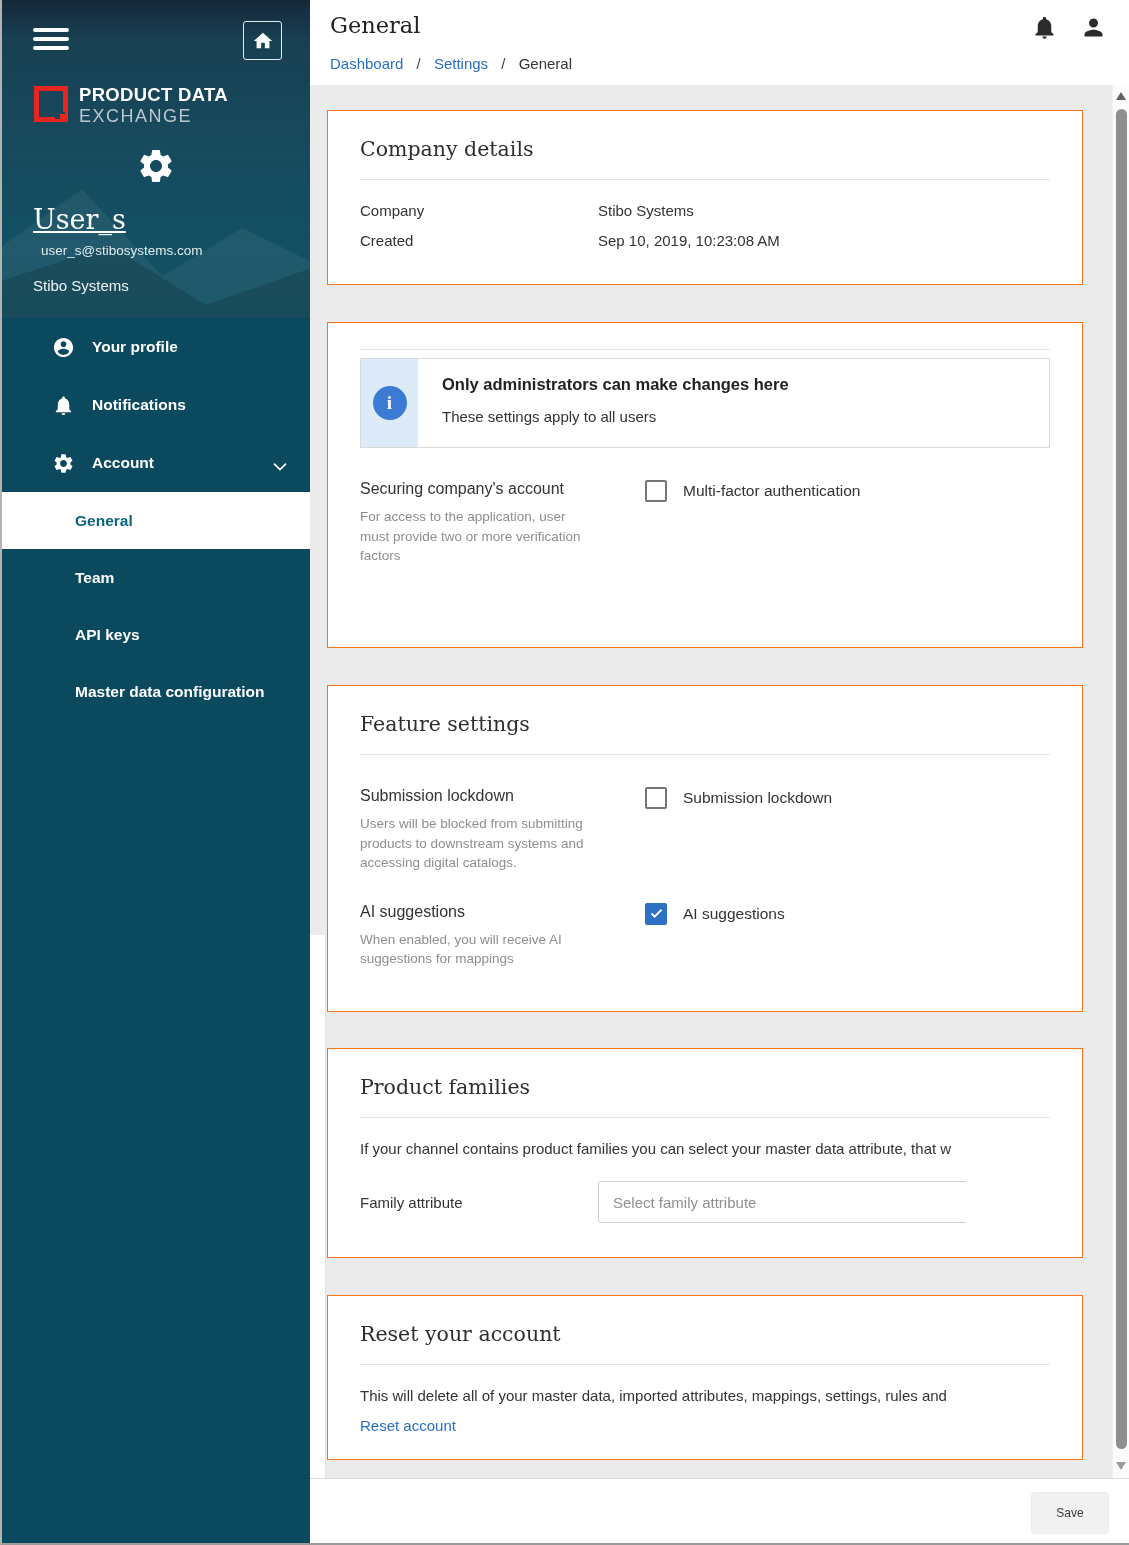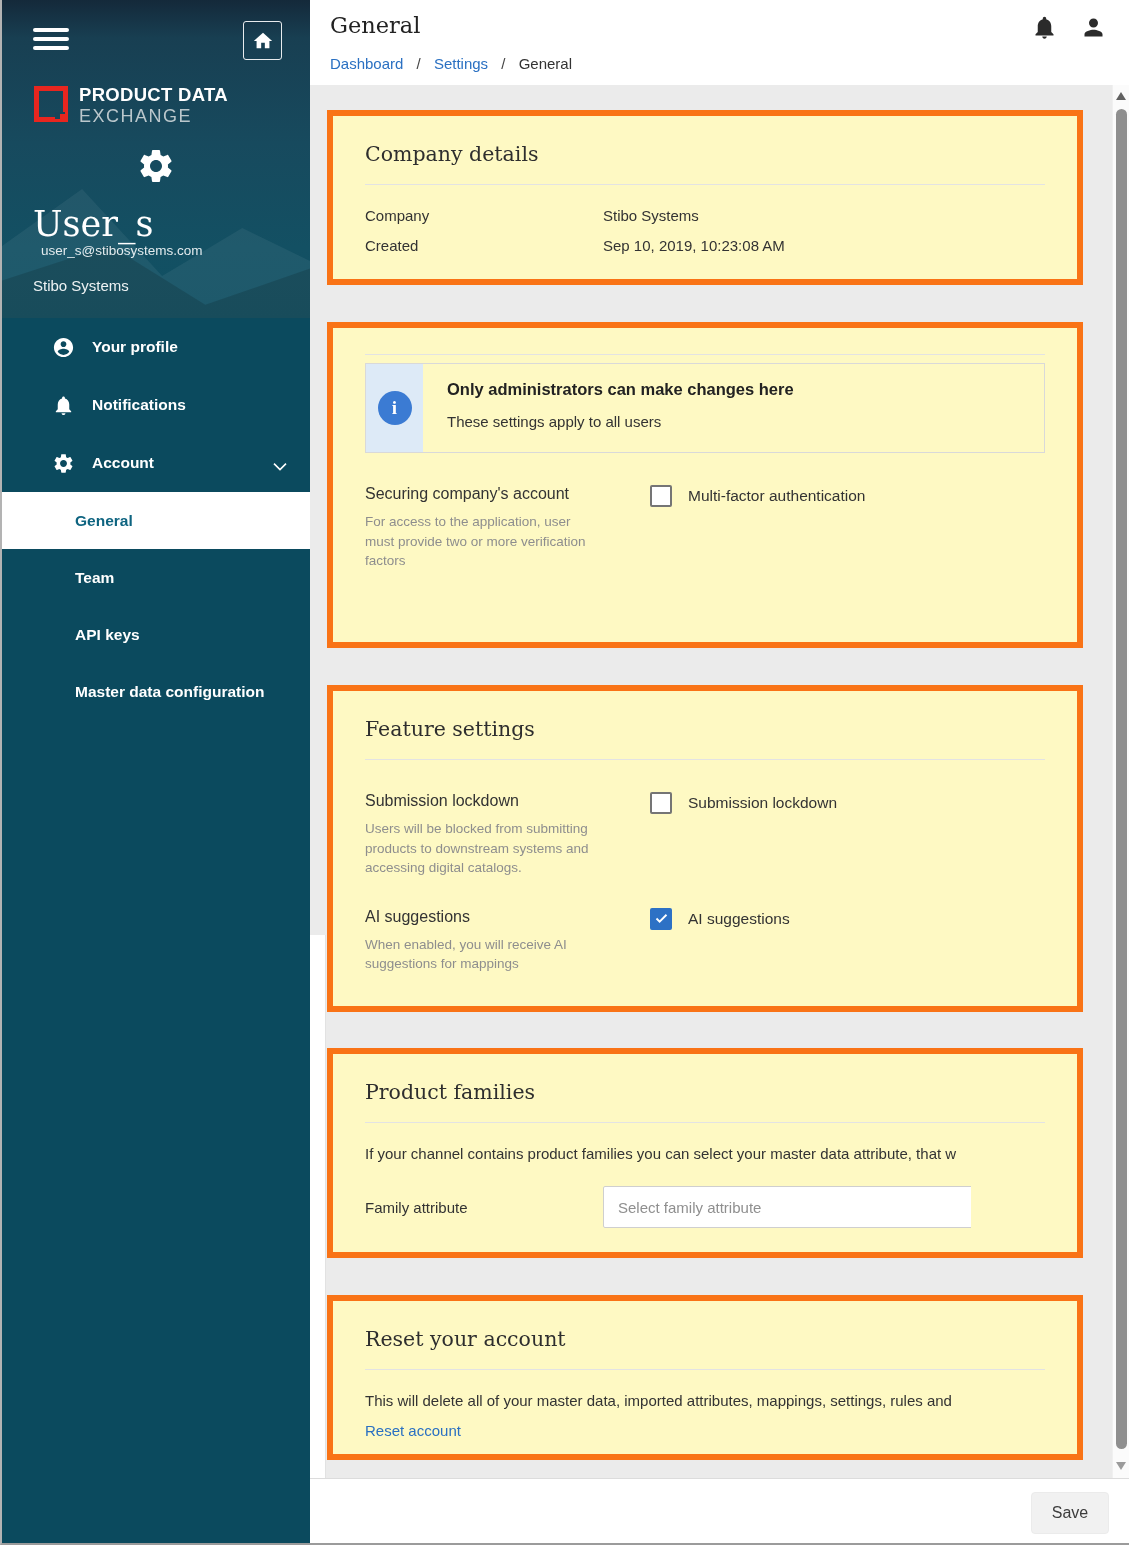"Company details" .card { background: #fef9c3 -> #ffffff; border: 6px solid #f97316 -> 1px solid #f97316 }
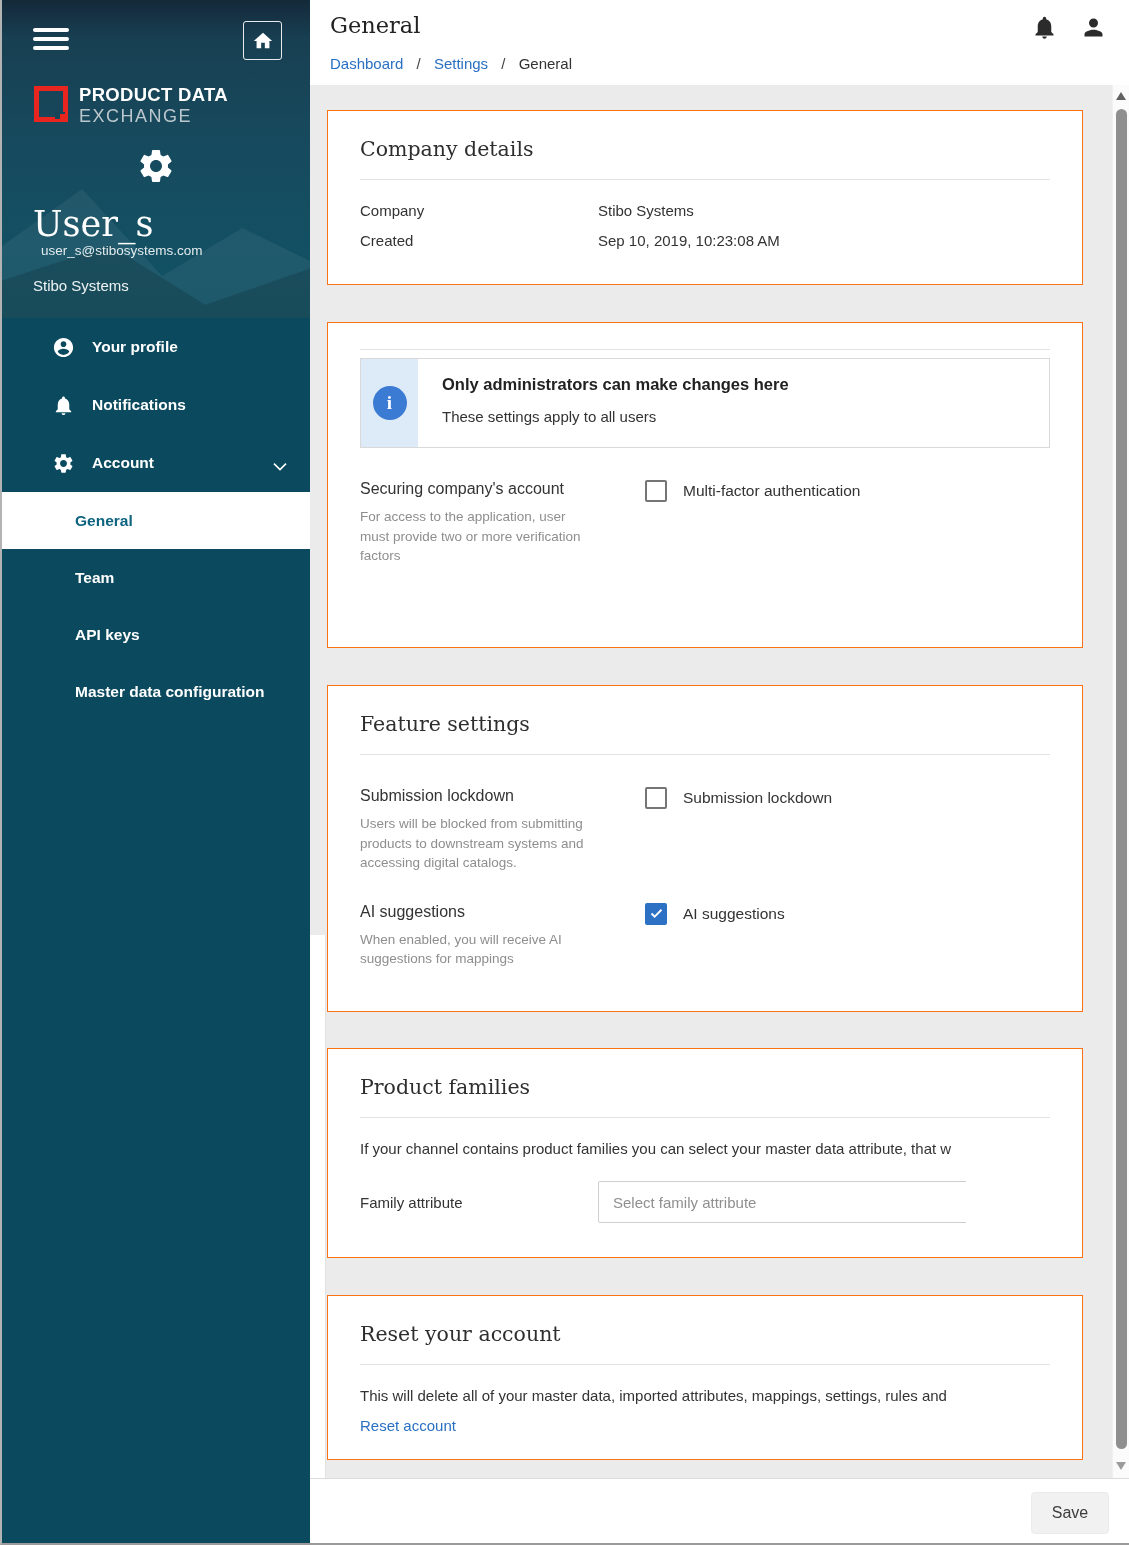"User_s" .user-name { font-size: 35px -> 27px; text-decoration: none -> underline }
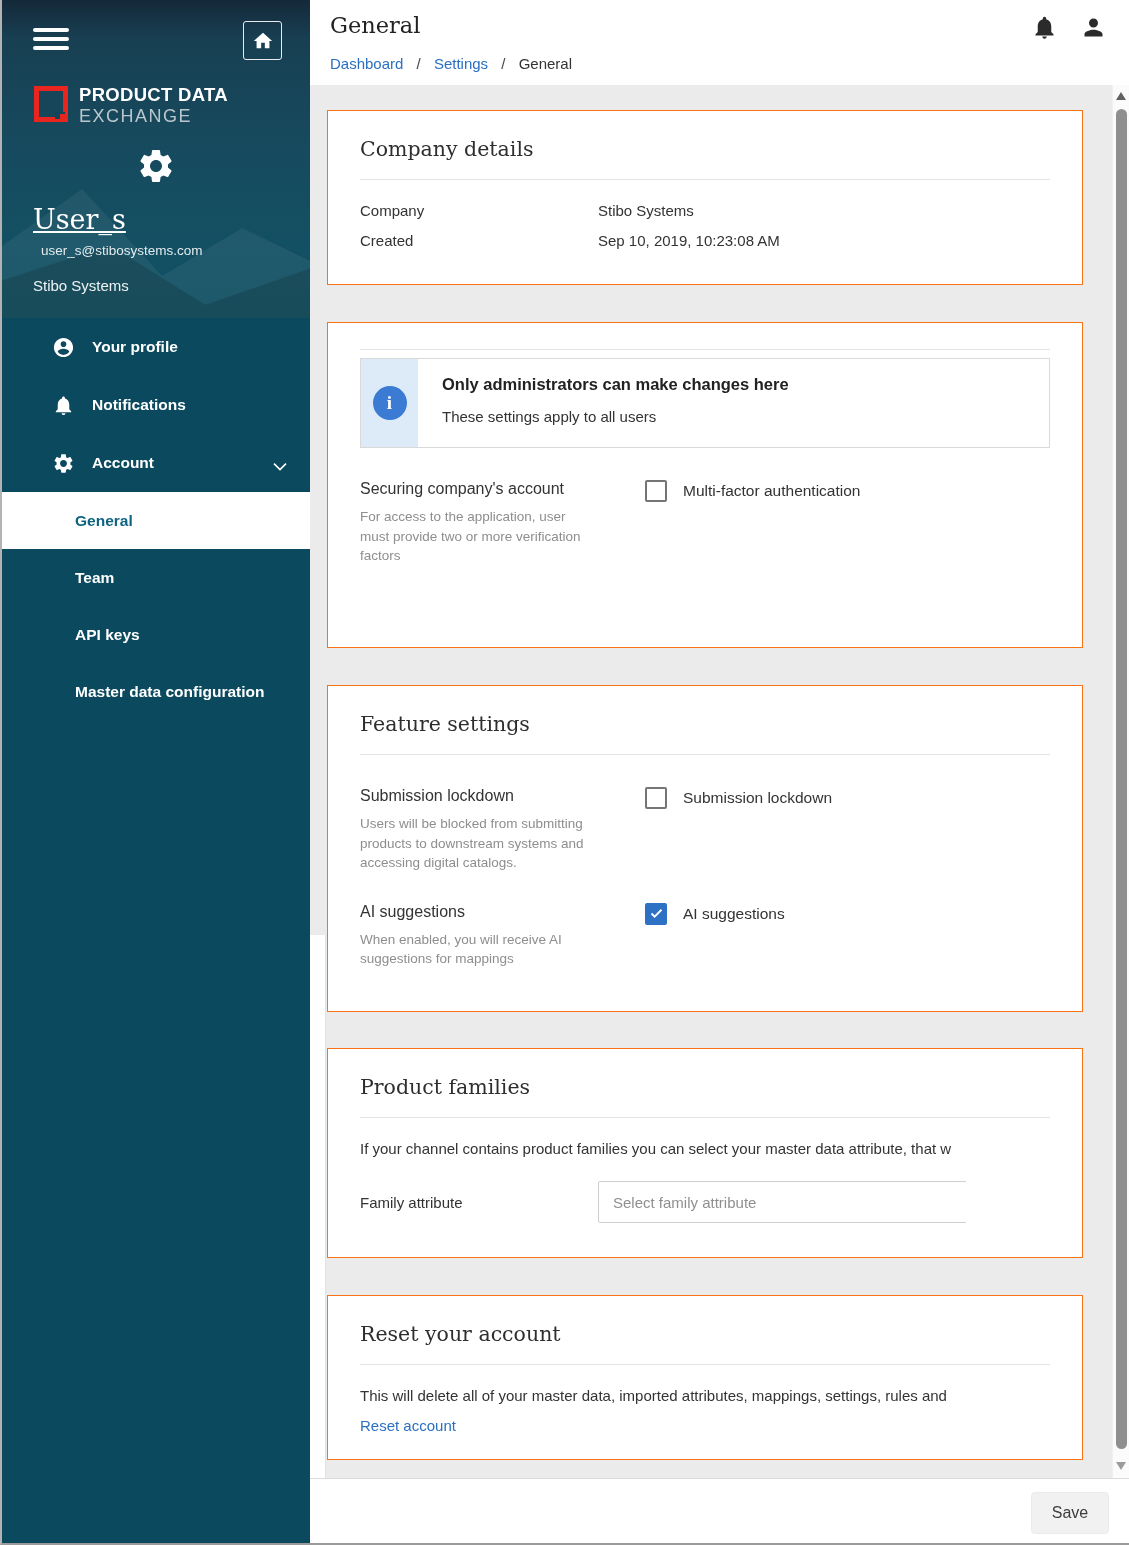"Save" .save-btn { font-size: 16px -> 12px }
